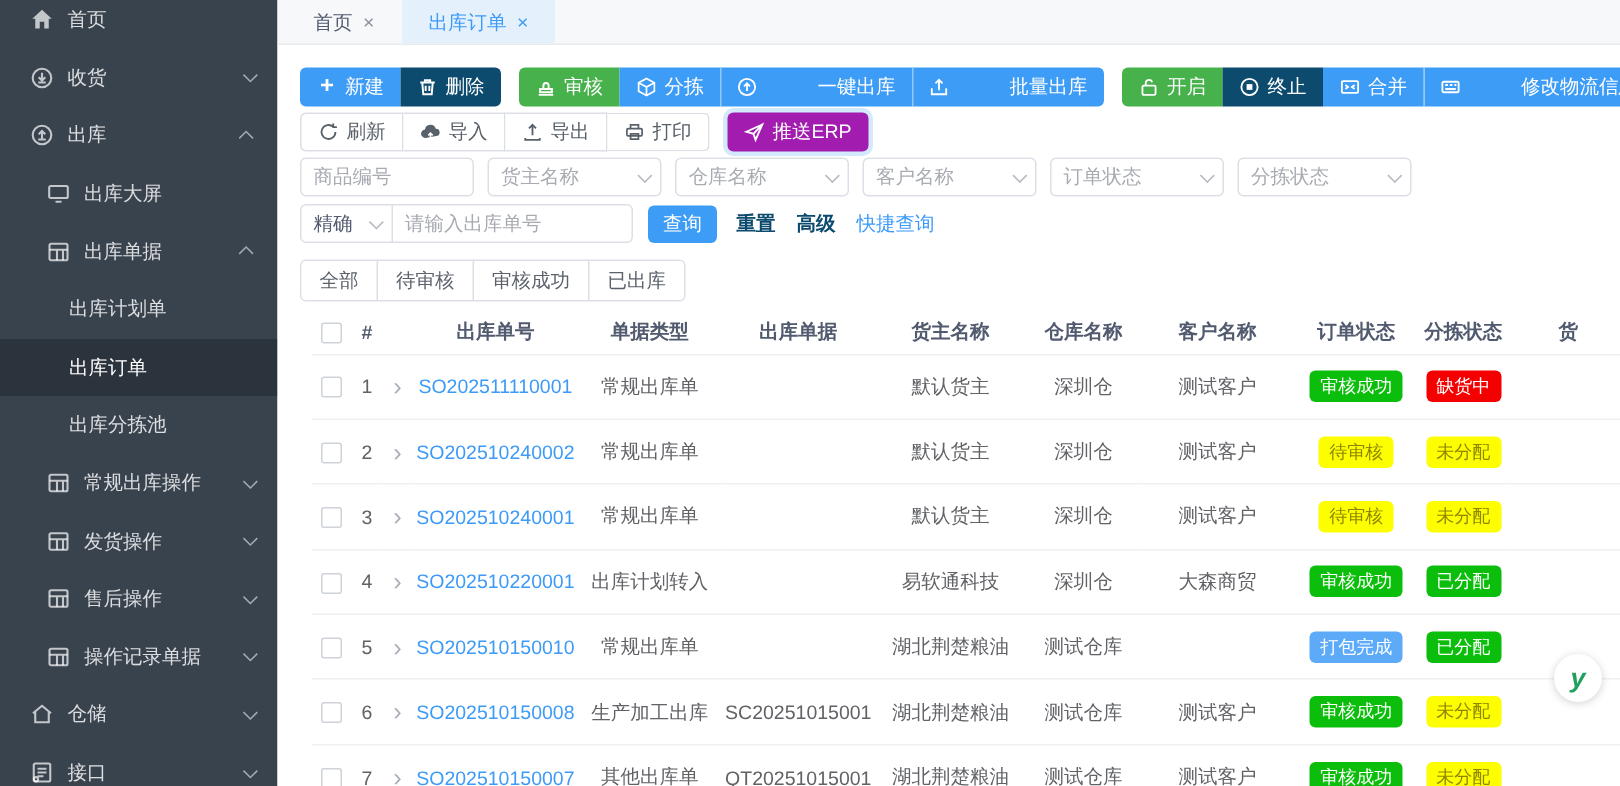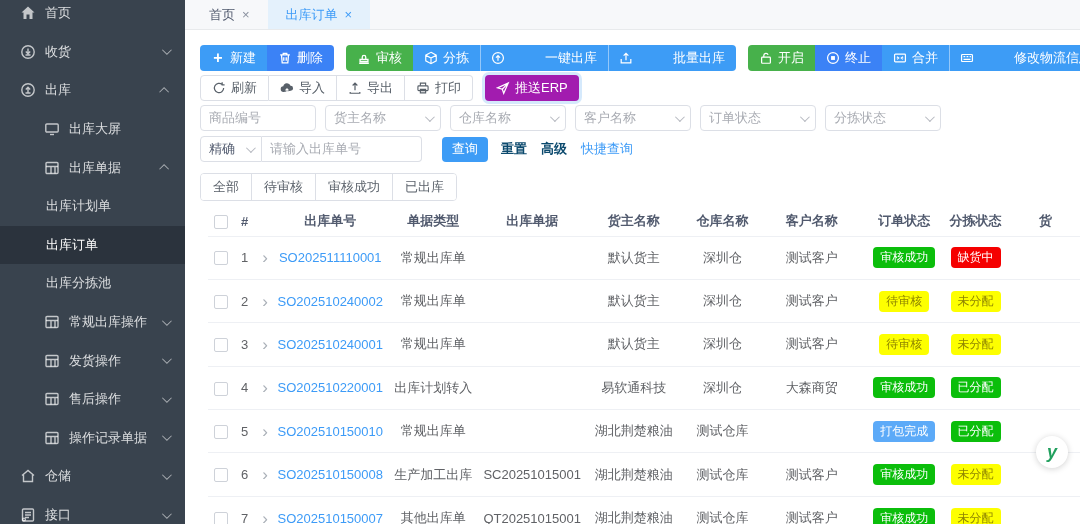"删除" .b-red { background: #3b82f6 -> #0c4a6e }
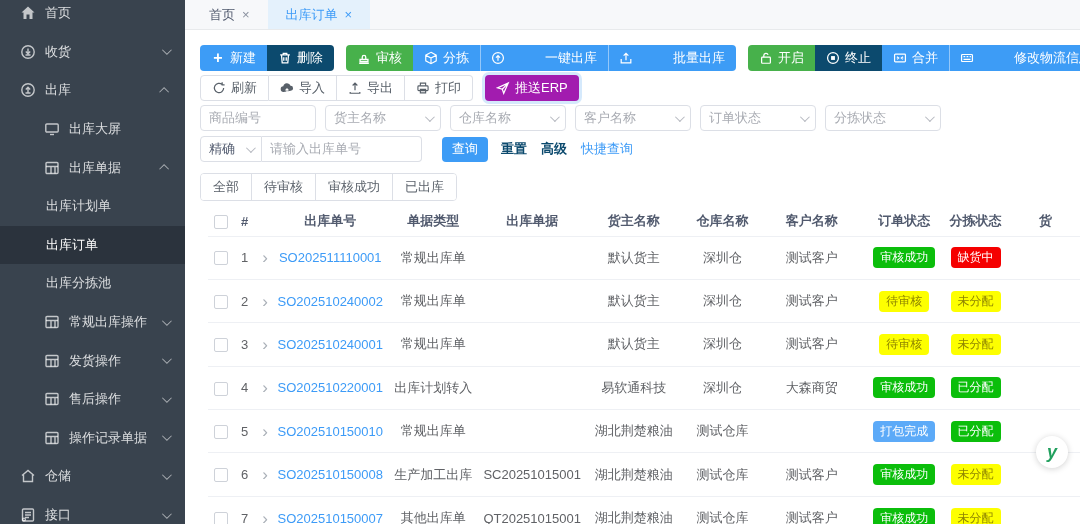"出库大屏" .s-item.lvl1 { padding-left: 44px -> 31px }
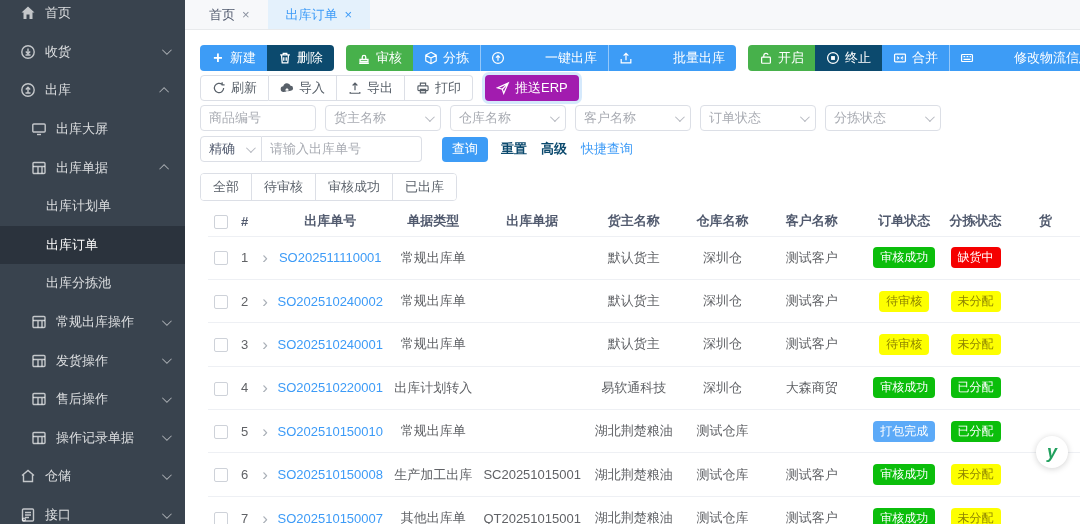"请输入出库单号" .w160 { margin-right: 20px -> 10px }
